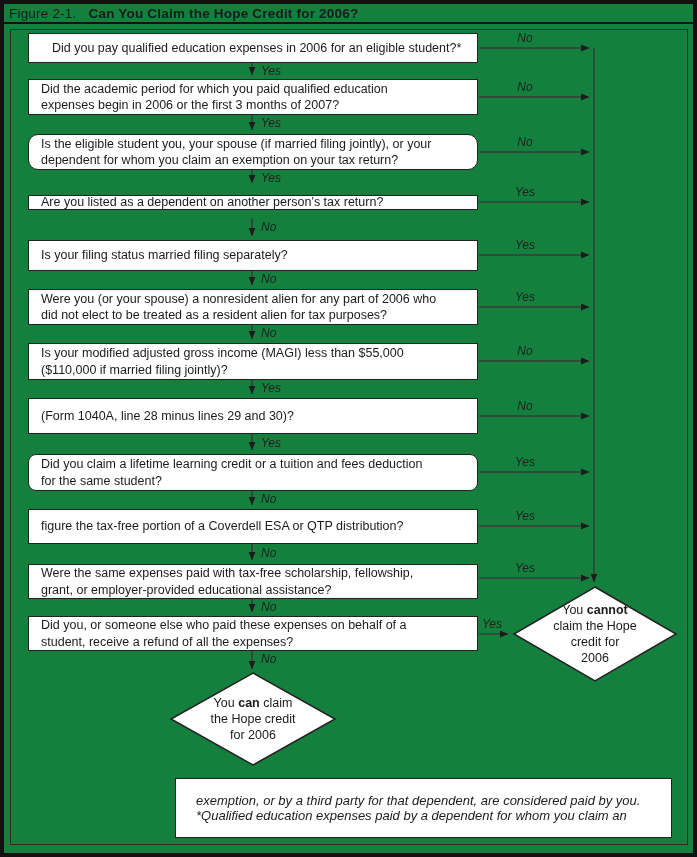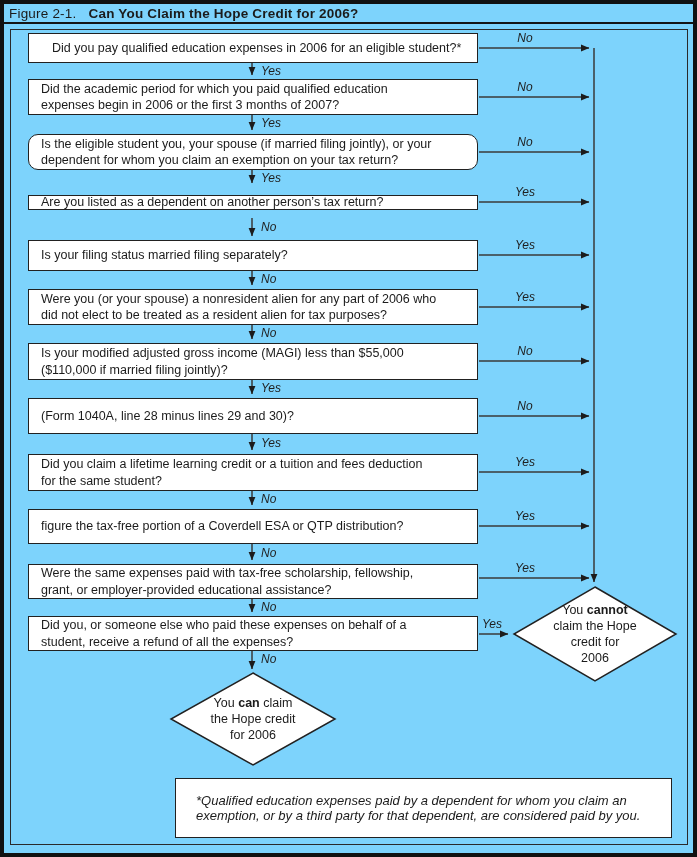"Figure 2-1. Can You Claim" .page { background: #7dd3fc -> #15803d }
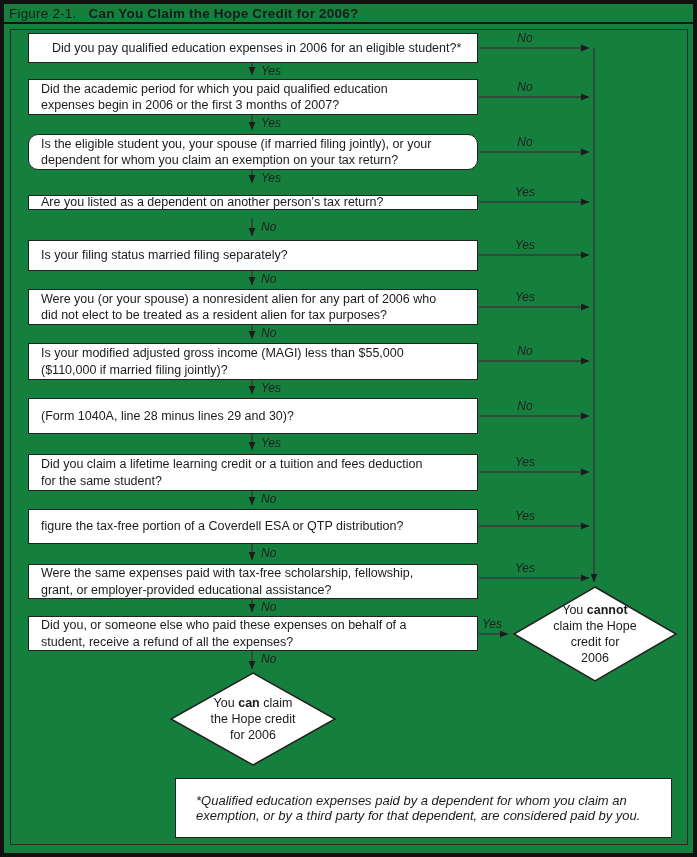"Did you claim a lifetime" div.qbox { border-radius: none -> 8px }
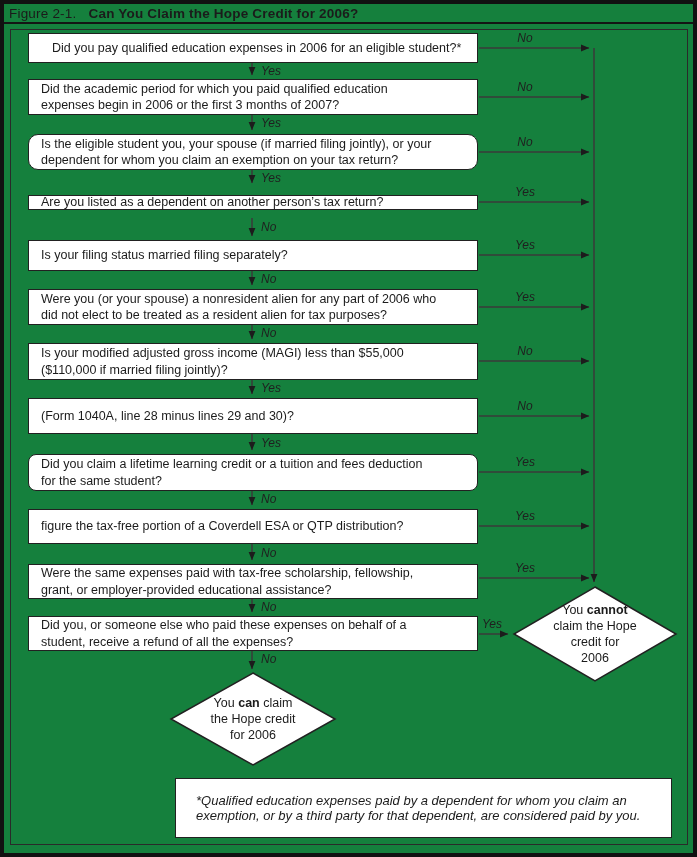"*Qualified education expenses paid by" span { order: before "exemption, or by a third" -> after "exemption, or by a third" }
